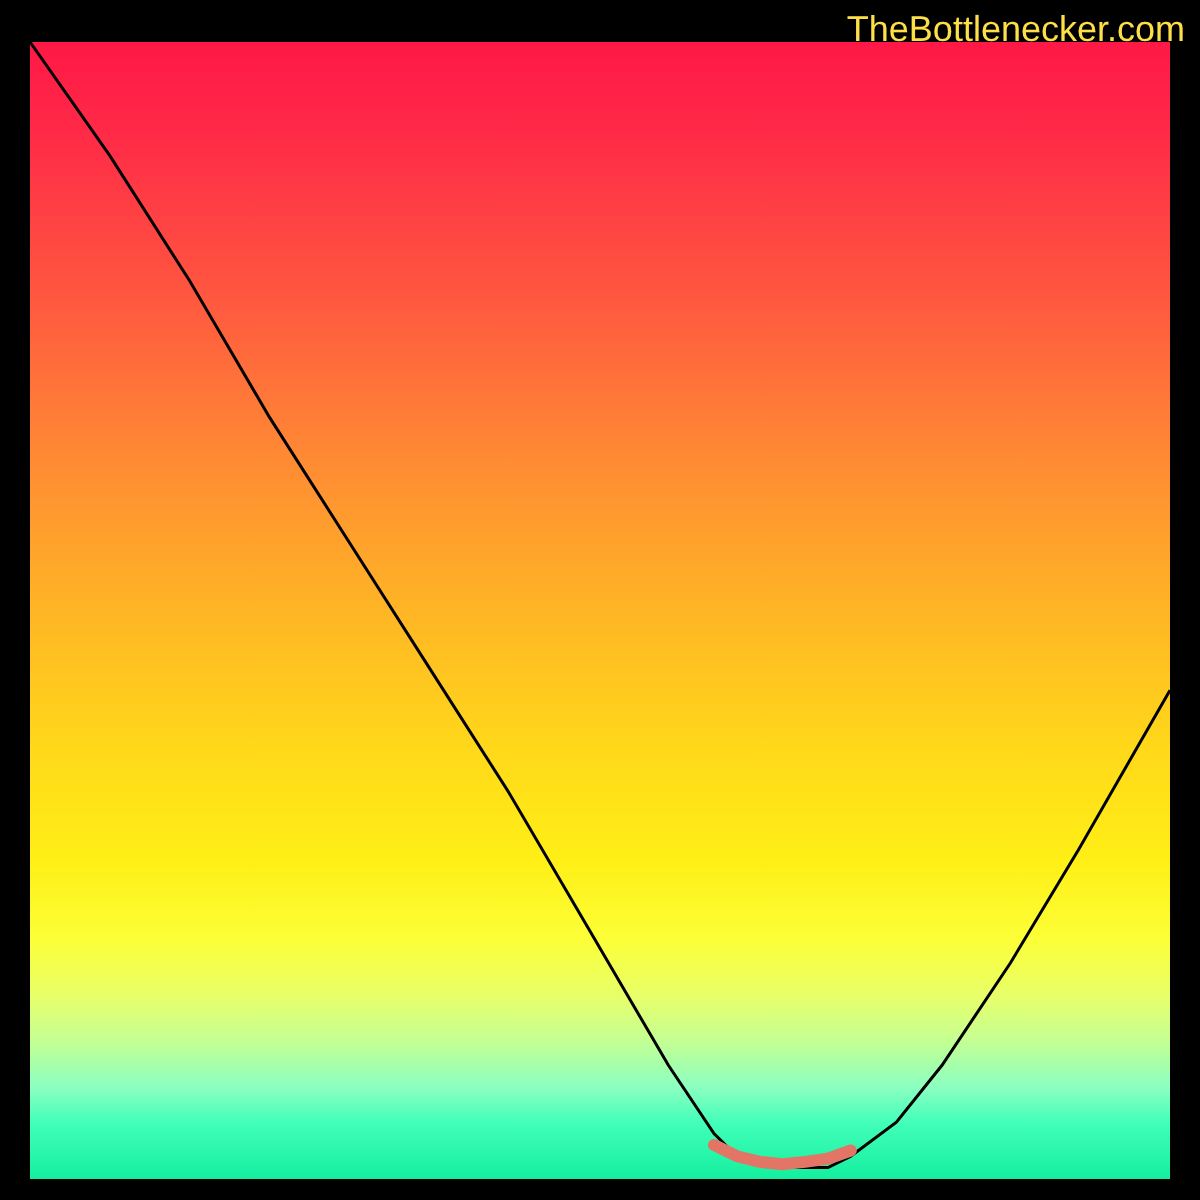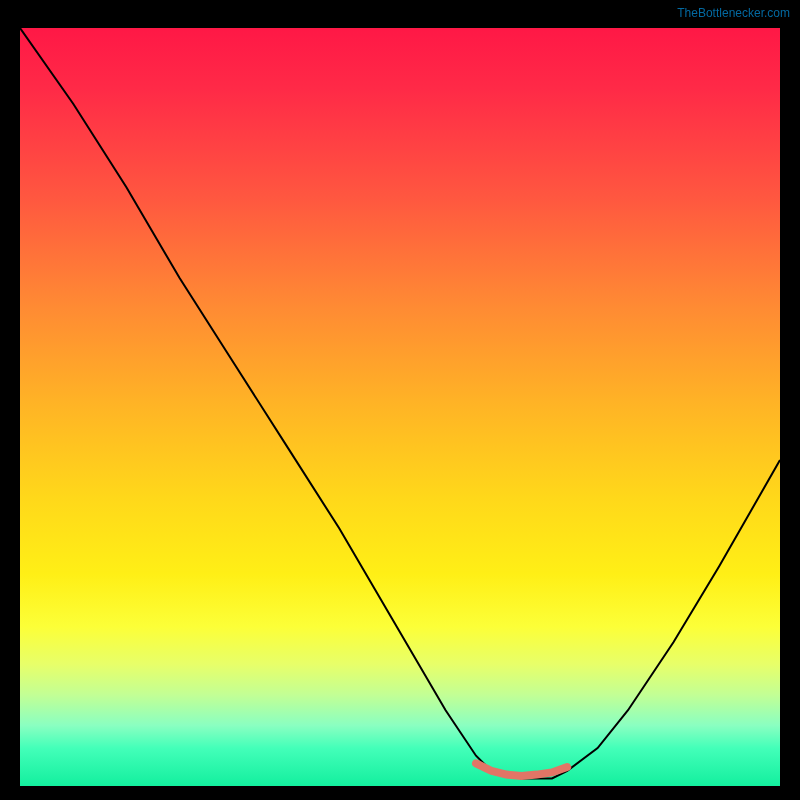"TheBottleneсker.com" .watermark { color: #0369a1 -> #fde047; font-size: 12px -> 24px }
